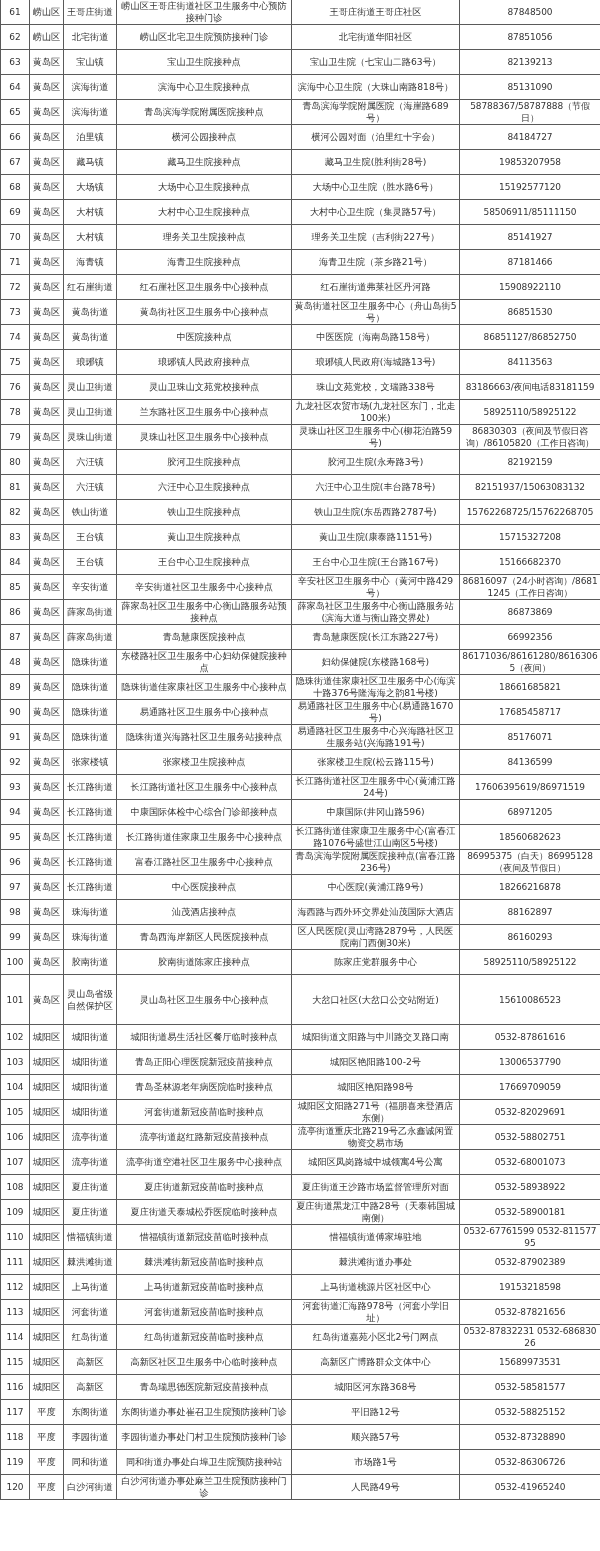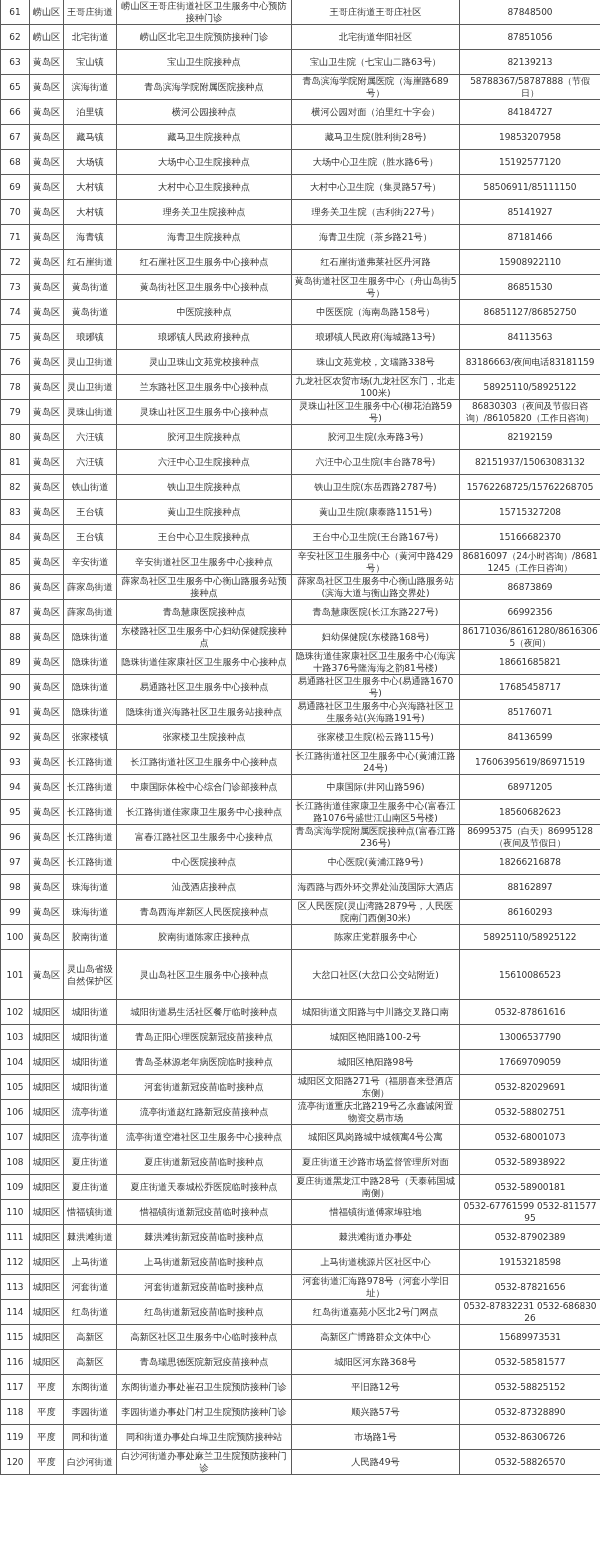"64" tr { html: none -> <tr> <td>64</td> <td>黄岛区</td> <td>滨海街道</td> <td>滨海中心卫生院接种点</td> <td>滨海中心卫生院（大珠山南路818号）</td> <td>85131090</td> </tr> }
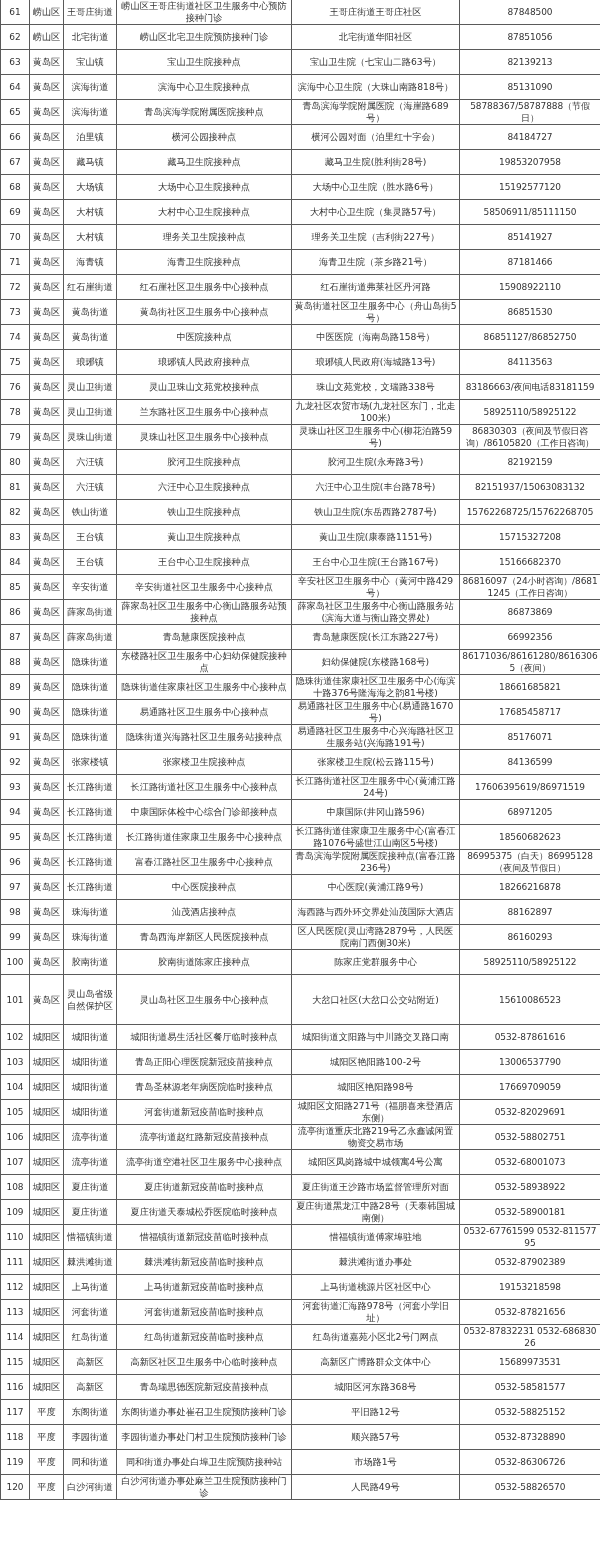"88" td.c-no { text: 88 -> 48 }
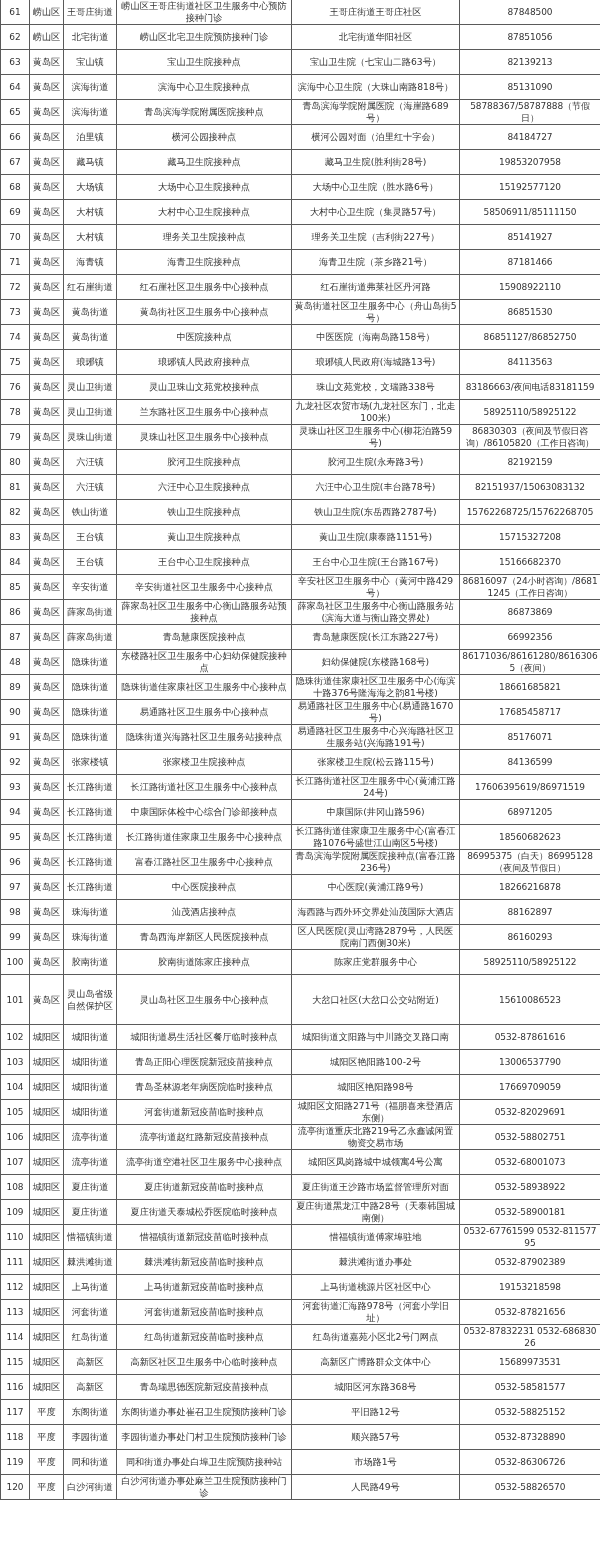"0532-58826570" td.c-phone { text: 0532-58826570 -> 0532-41965240 }
